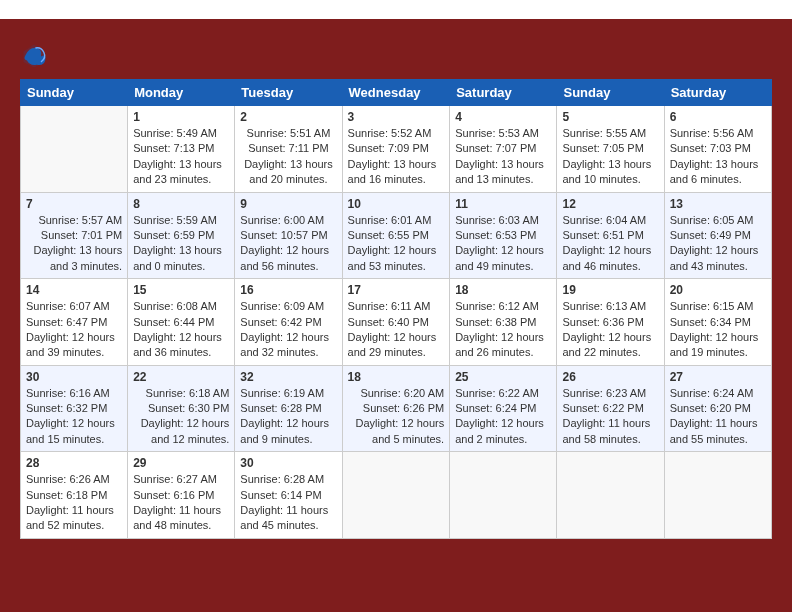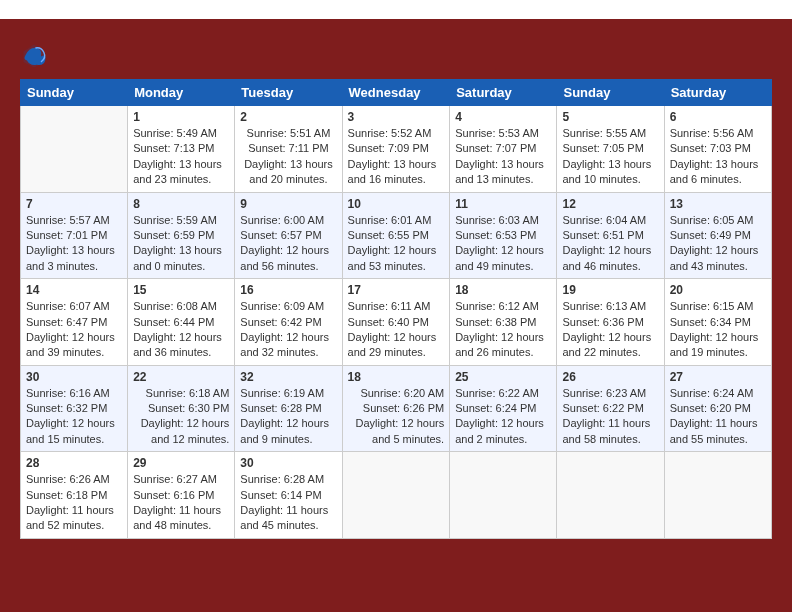"Sunrise: 5:57 AM" div.day-info { text-align: none -> right }
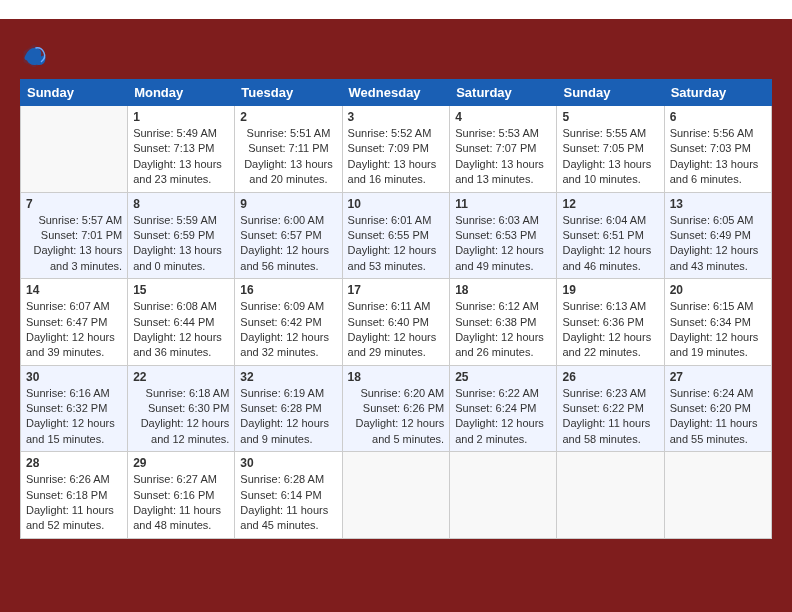"Sunrise: 6:00 AM" div.day-info { text: 6:57 -> 10:57 }
